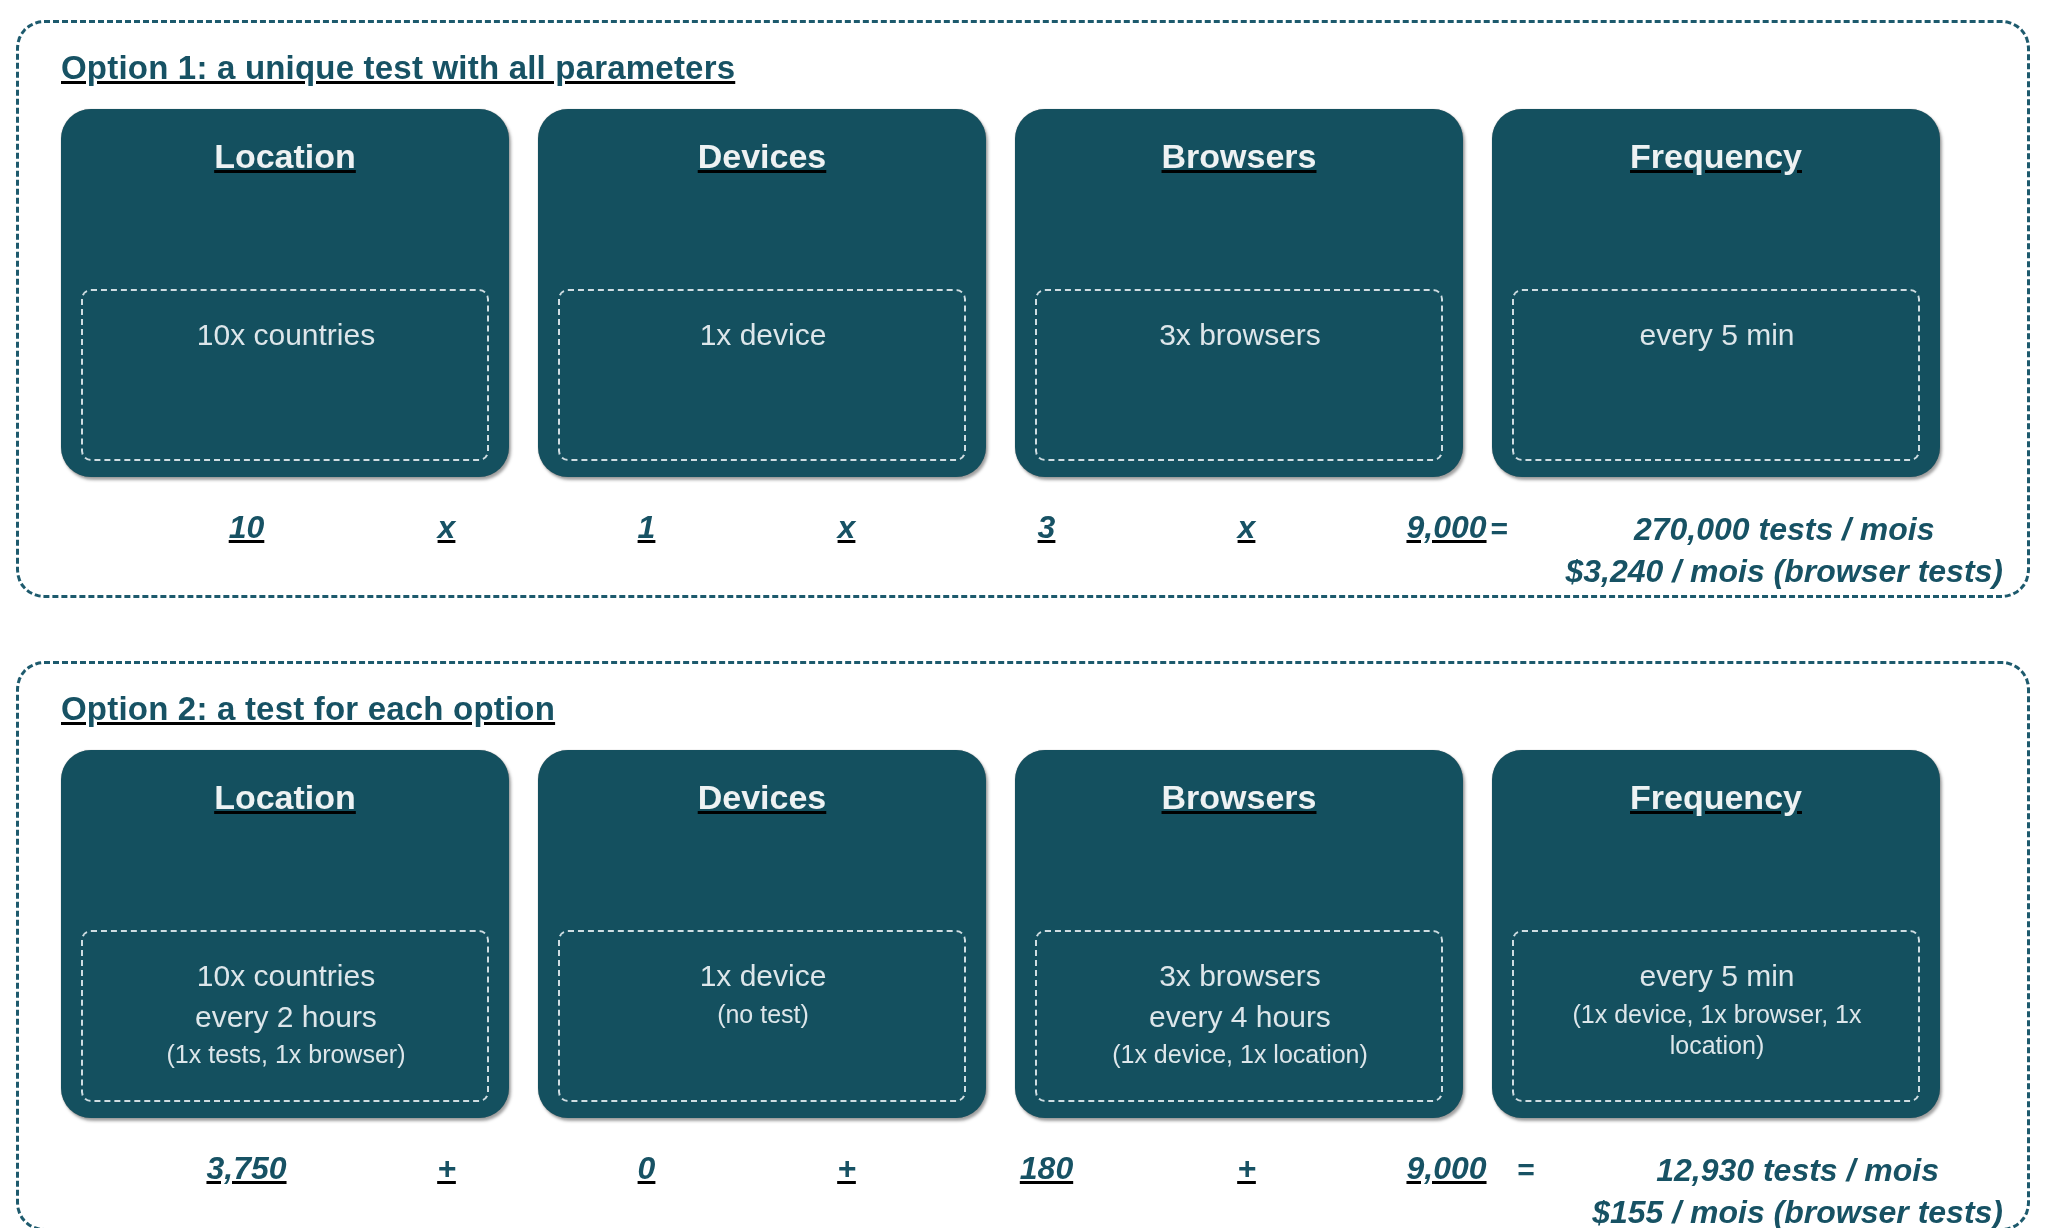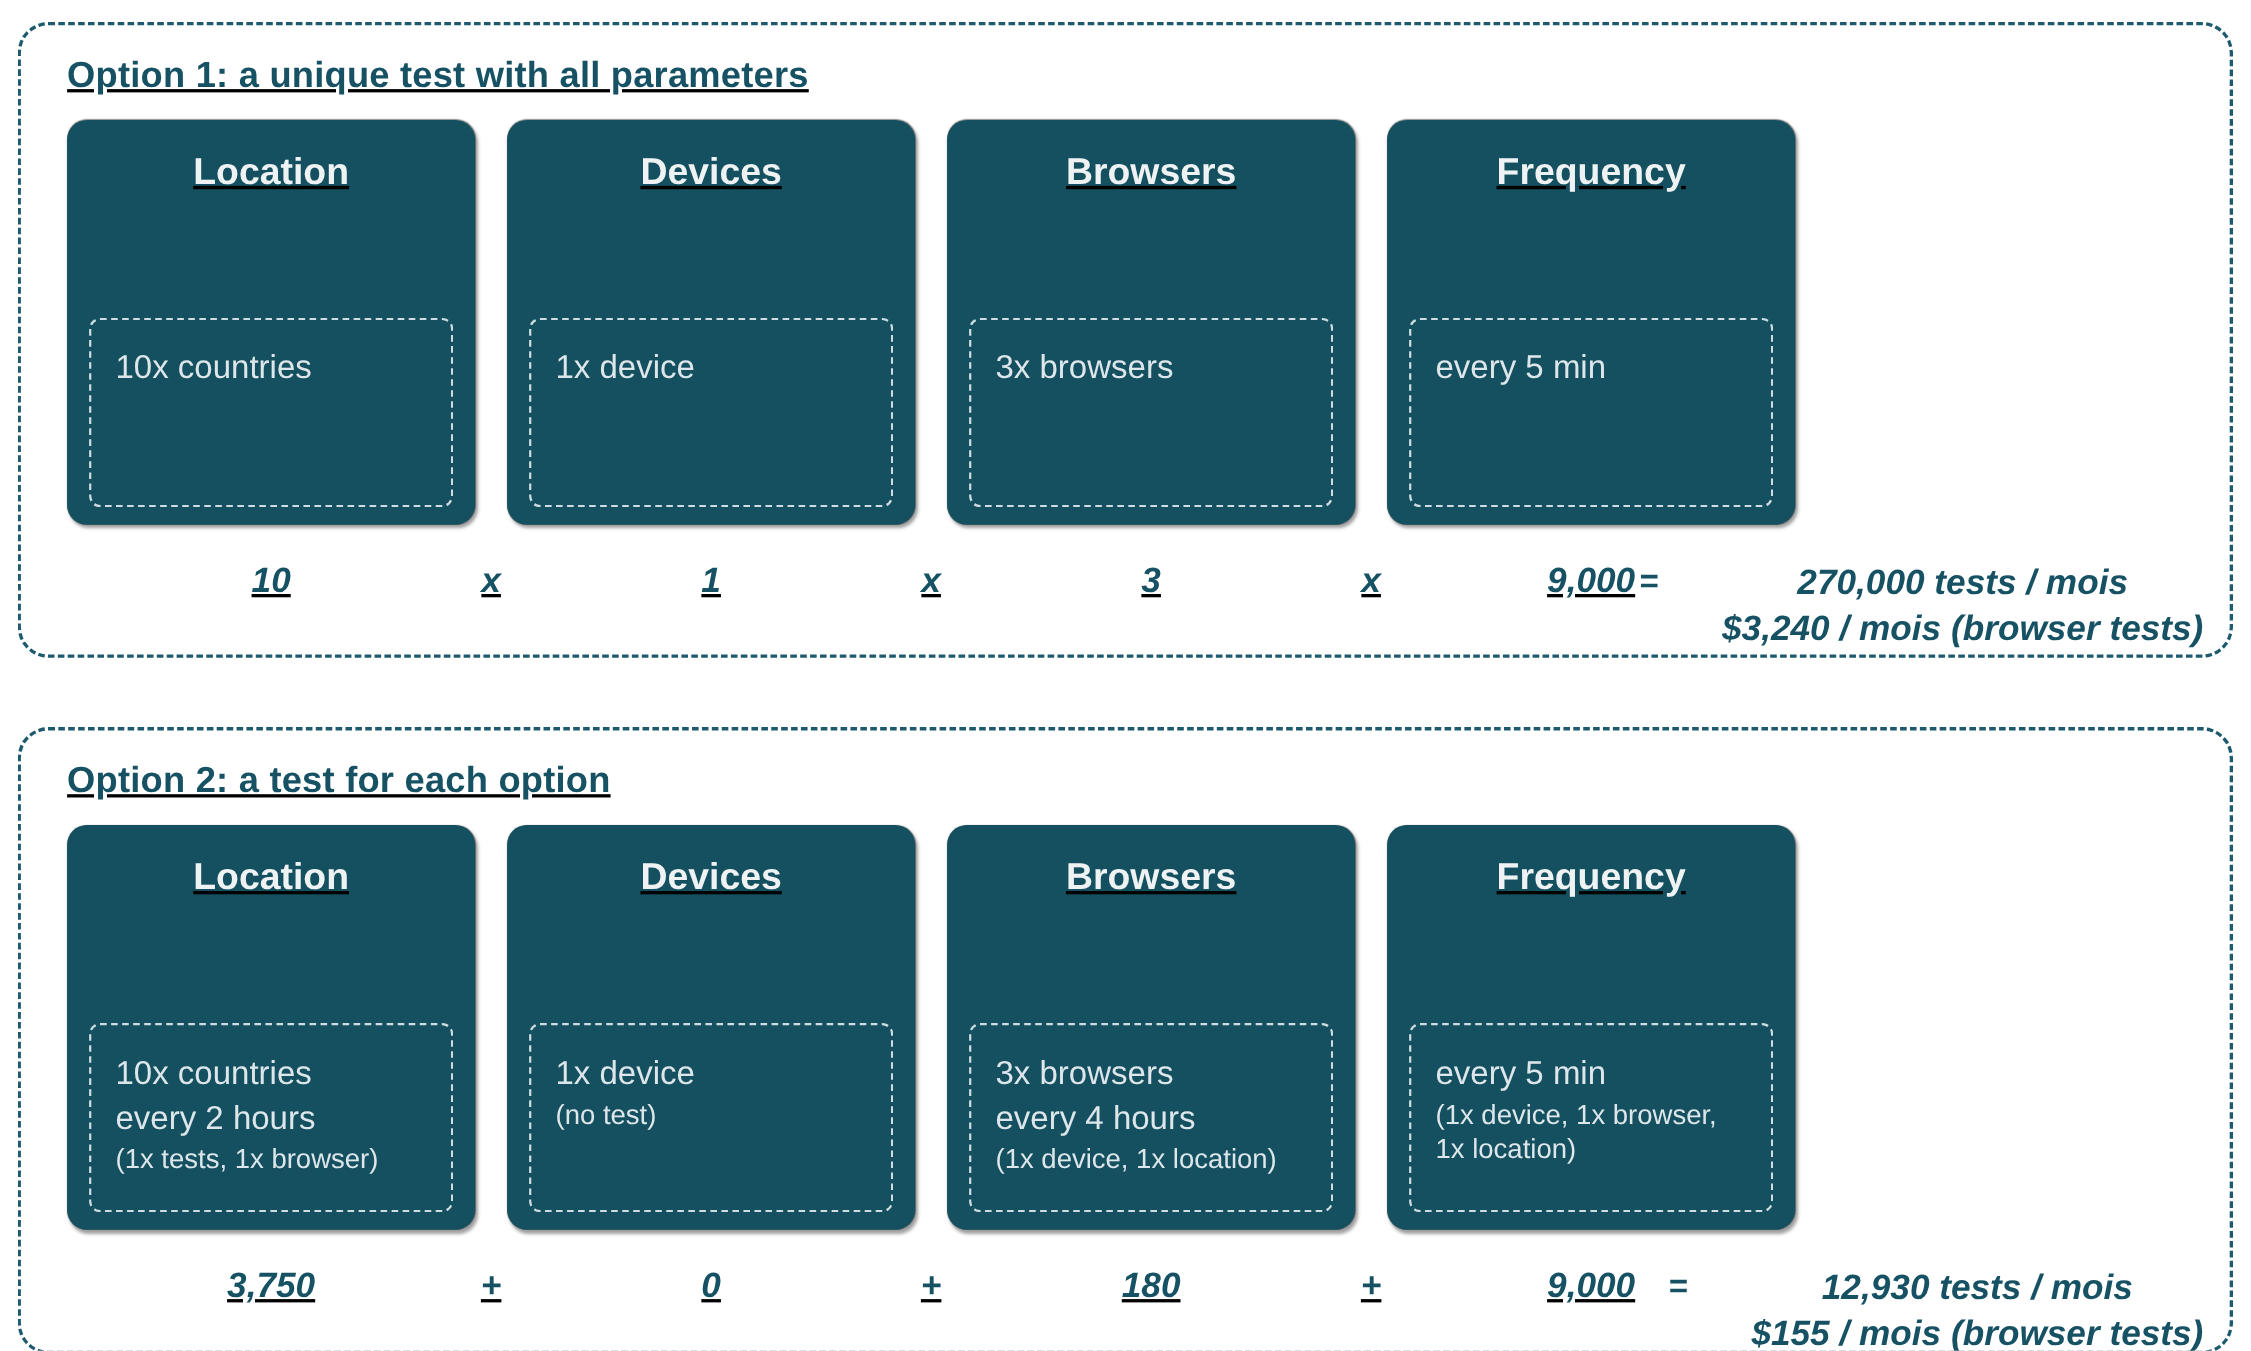"Location" .pbox { border-radius: 18px -> 30px; width: 371px -> 448px }
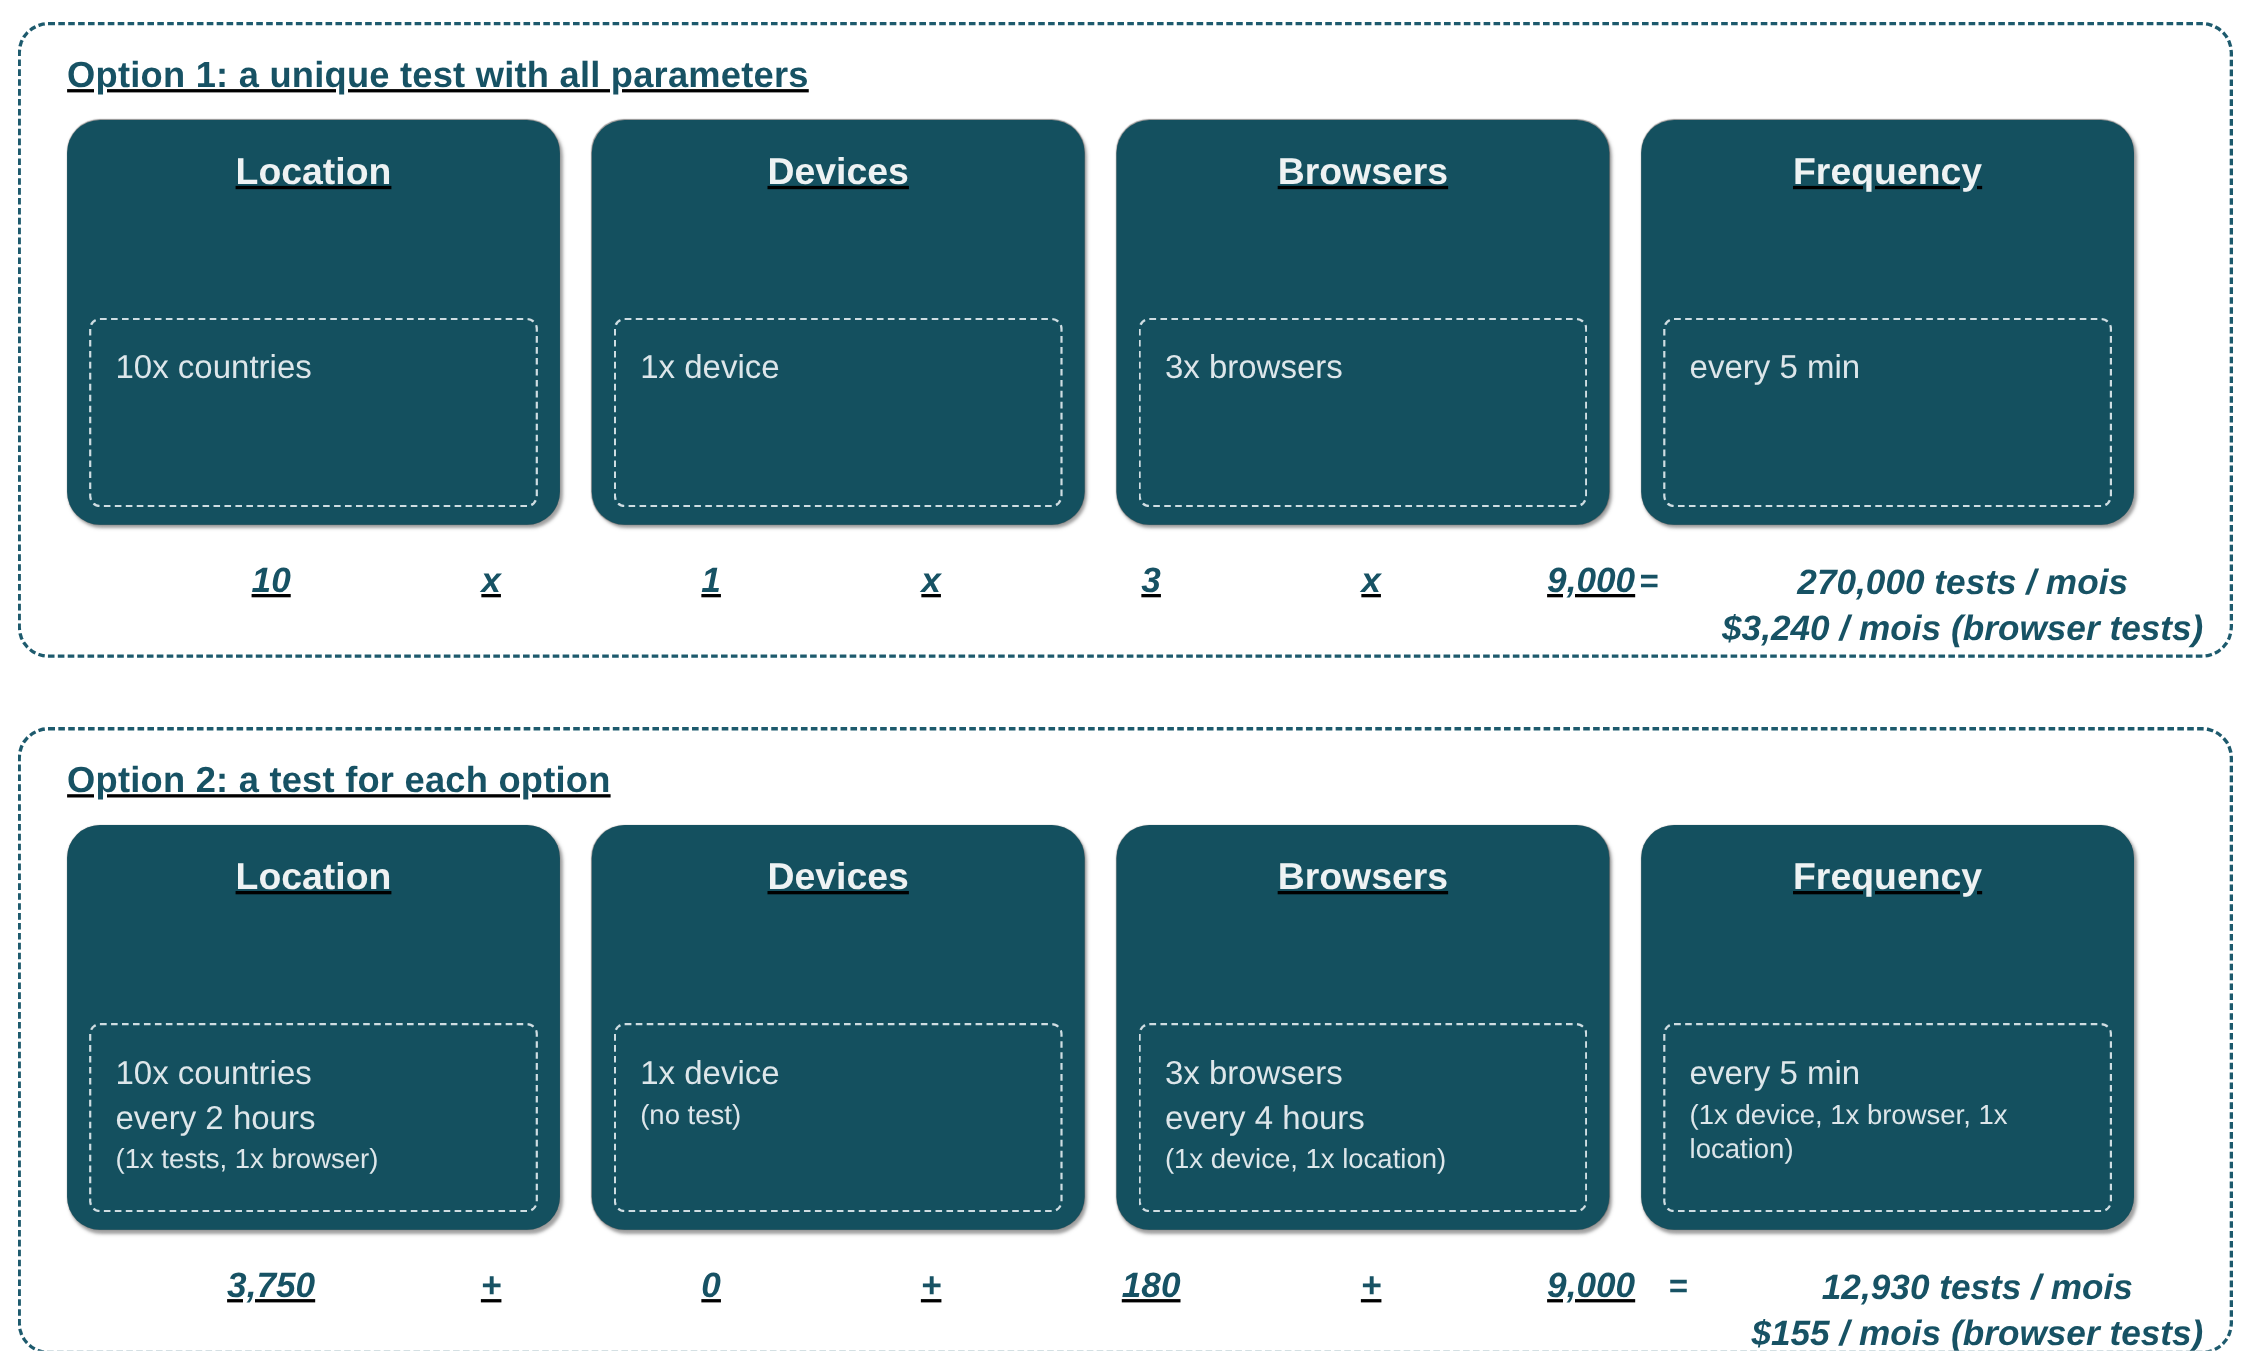"10x countries" .spec { text-align: none -> center }
